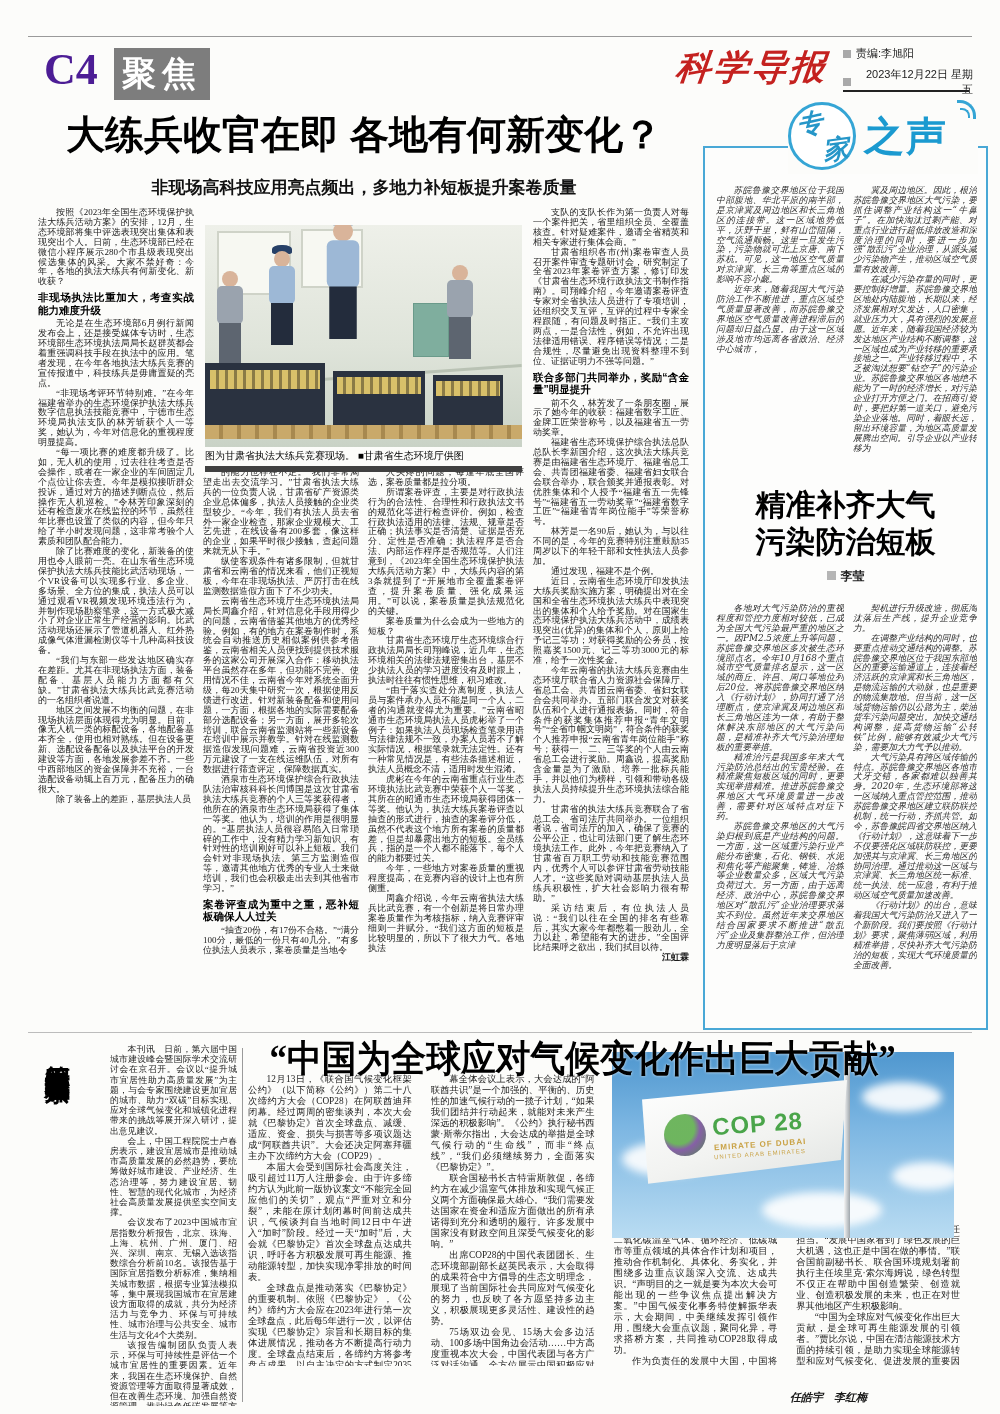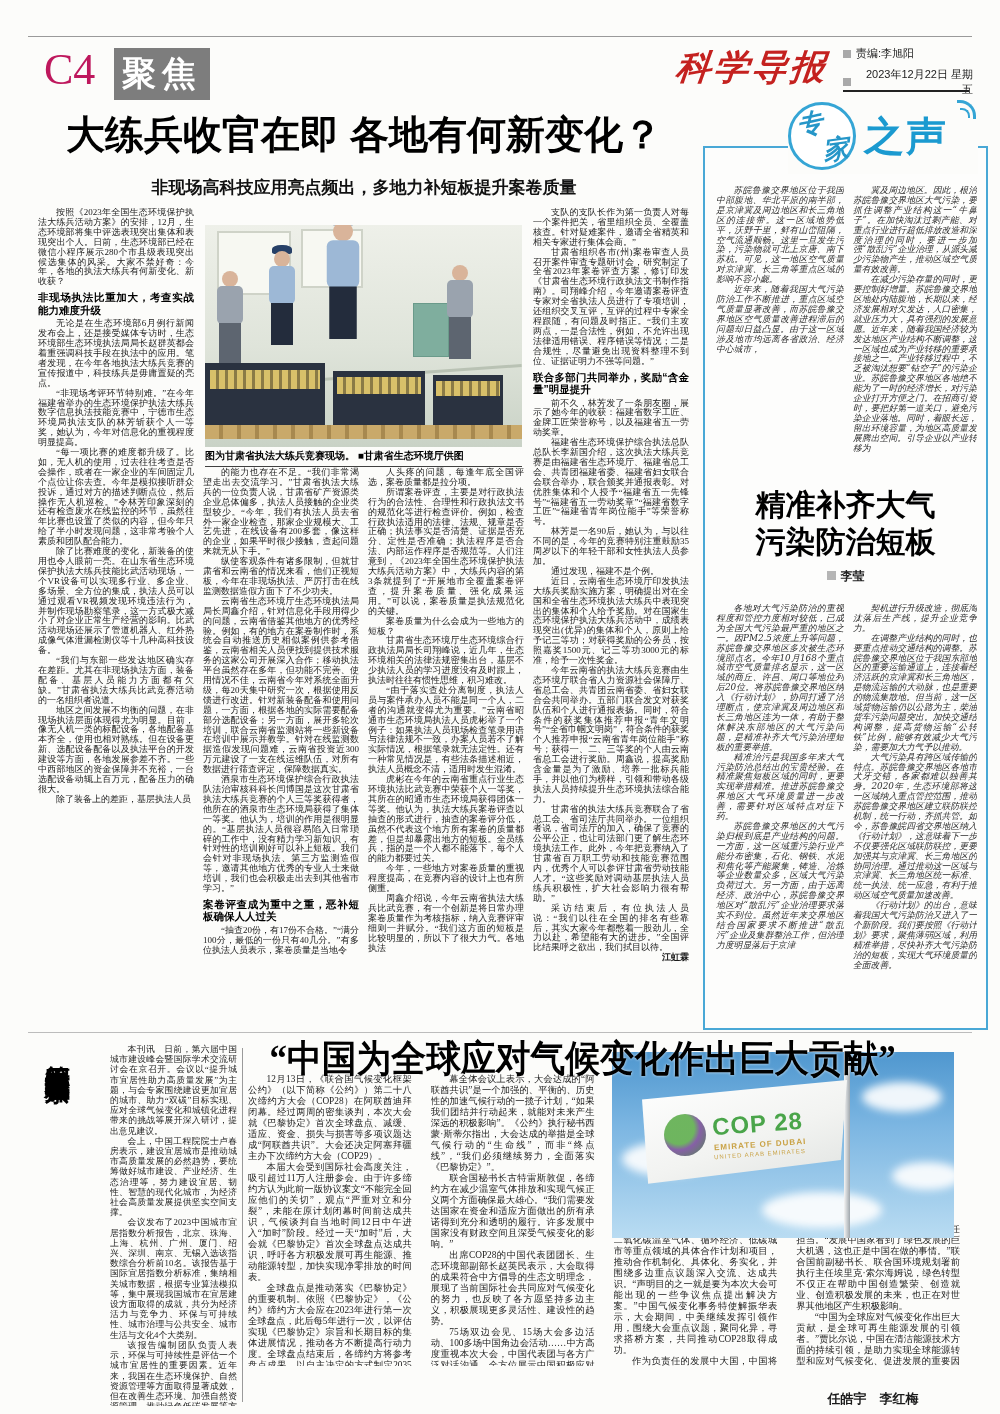"C4" .page-no { color: #be185d -> #4c1d95; font-weight: normal -> bold }
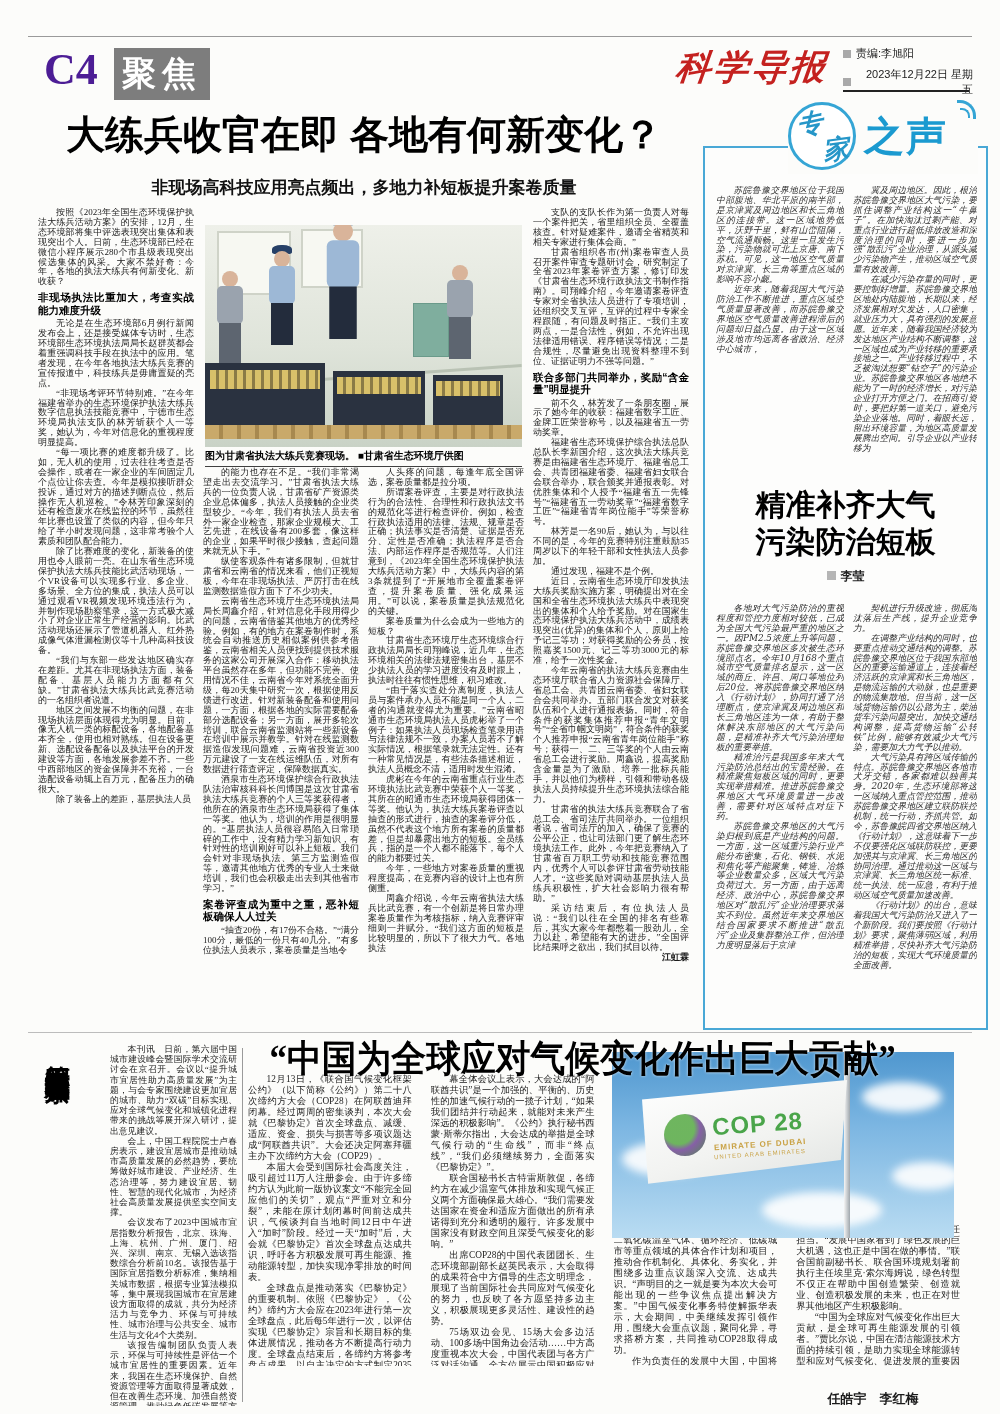"图为甘肃省执法大练兵竞赛现场。 ■甘肃省生态环境厅供图" .photo-caption { border-bottom: 1px solid #404040 -> 6px solid #404040; font-weight: bold -> normal }
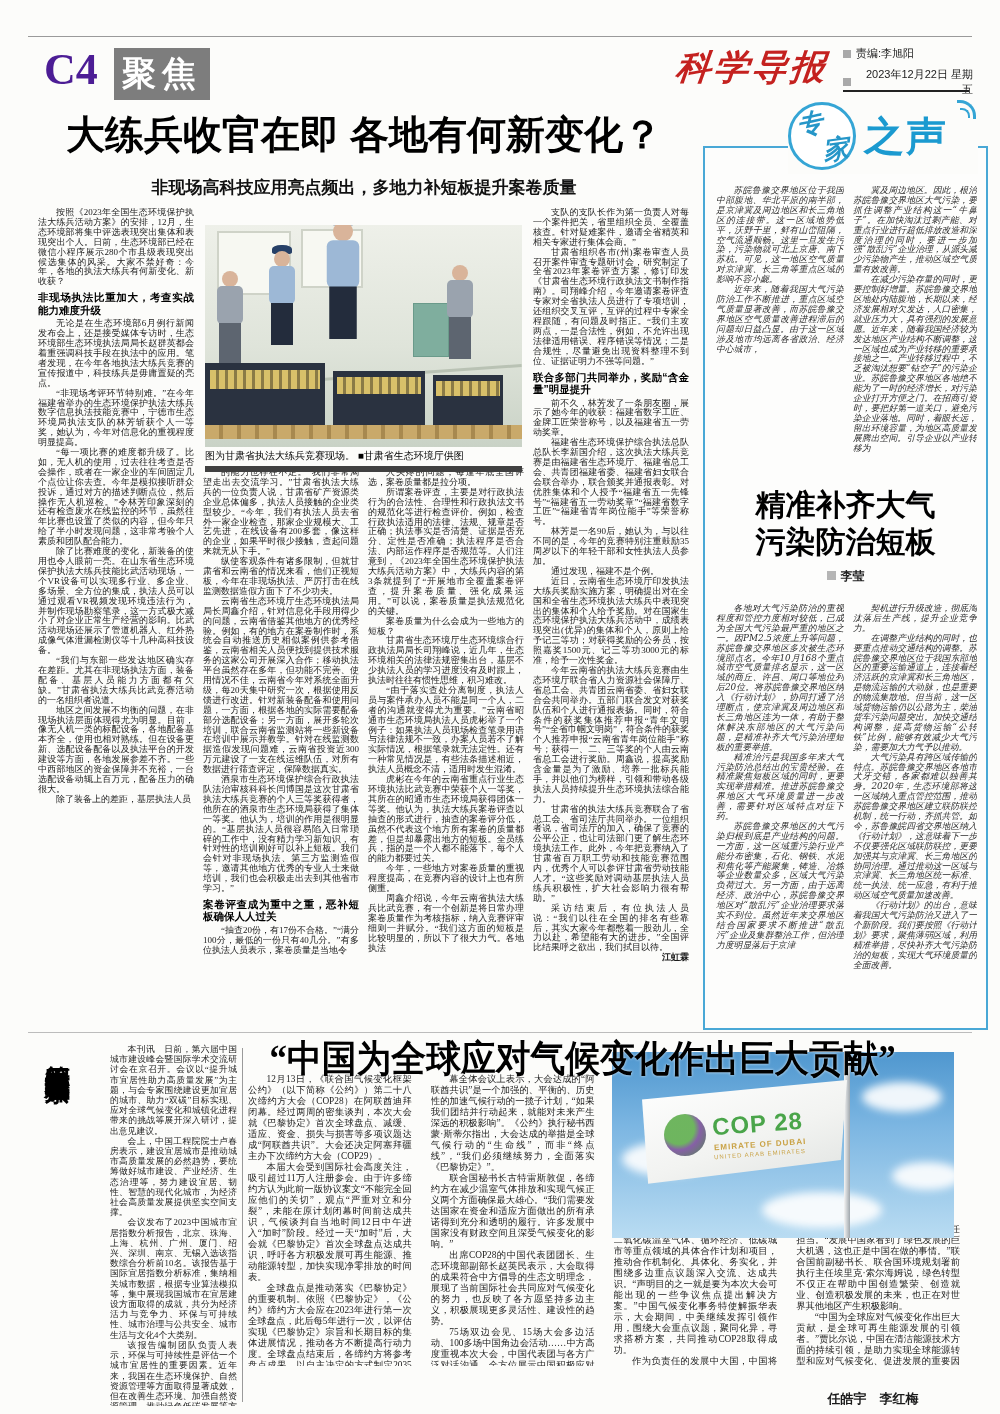"任皓宇 李红梅" .clim-byline { font-size: 13px -> 11px; font-style: none -> italic; text-align: center -> left }
